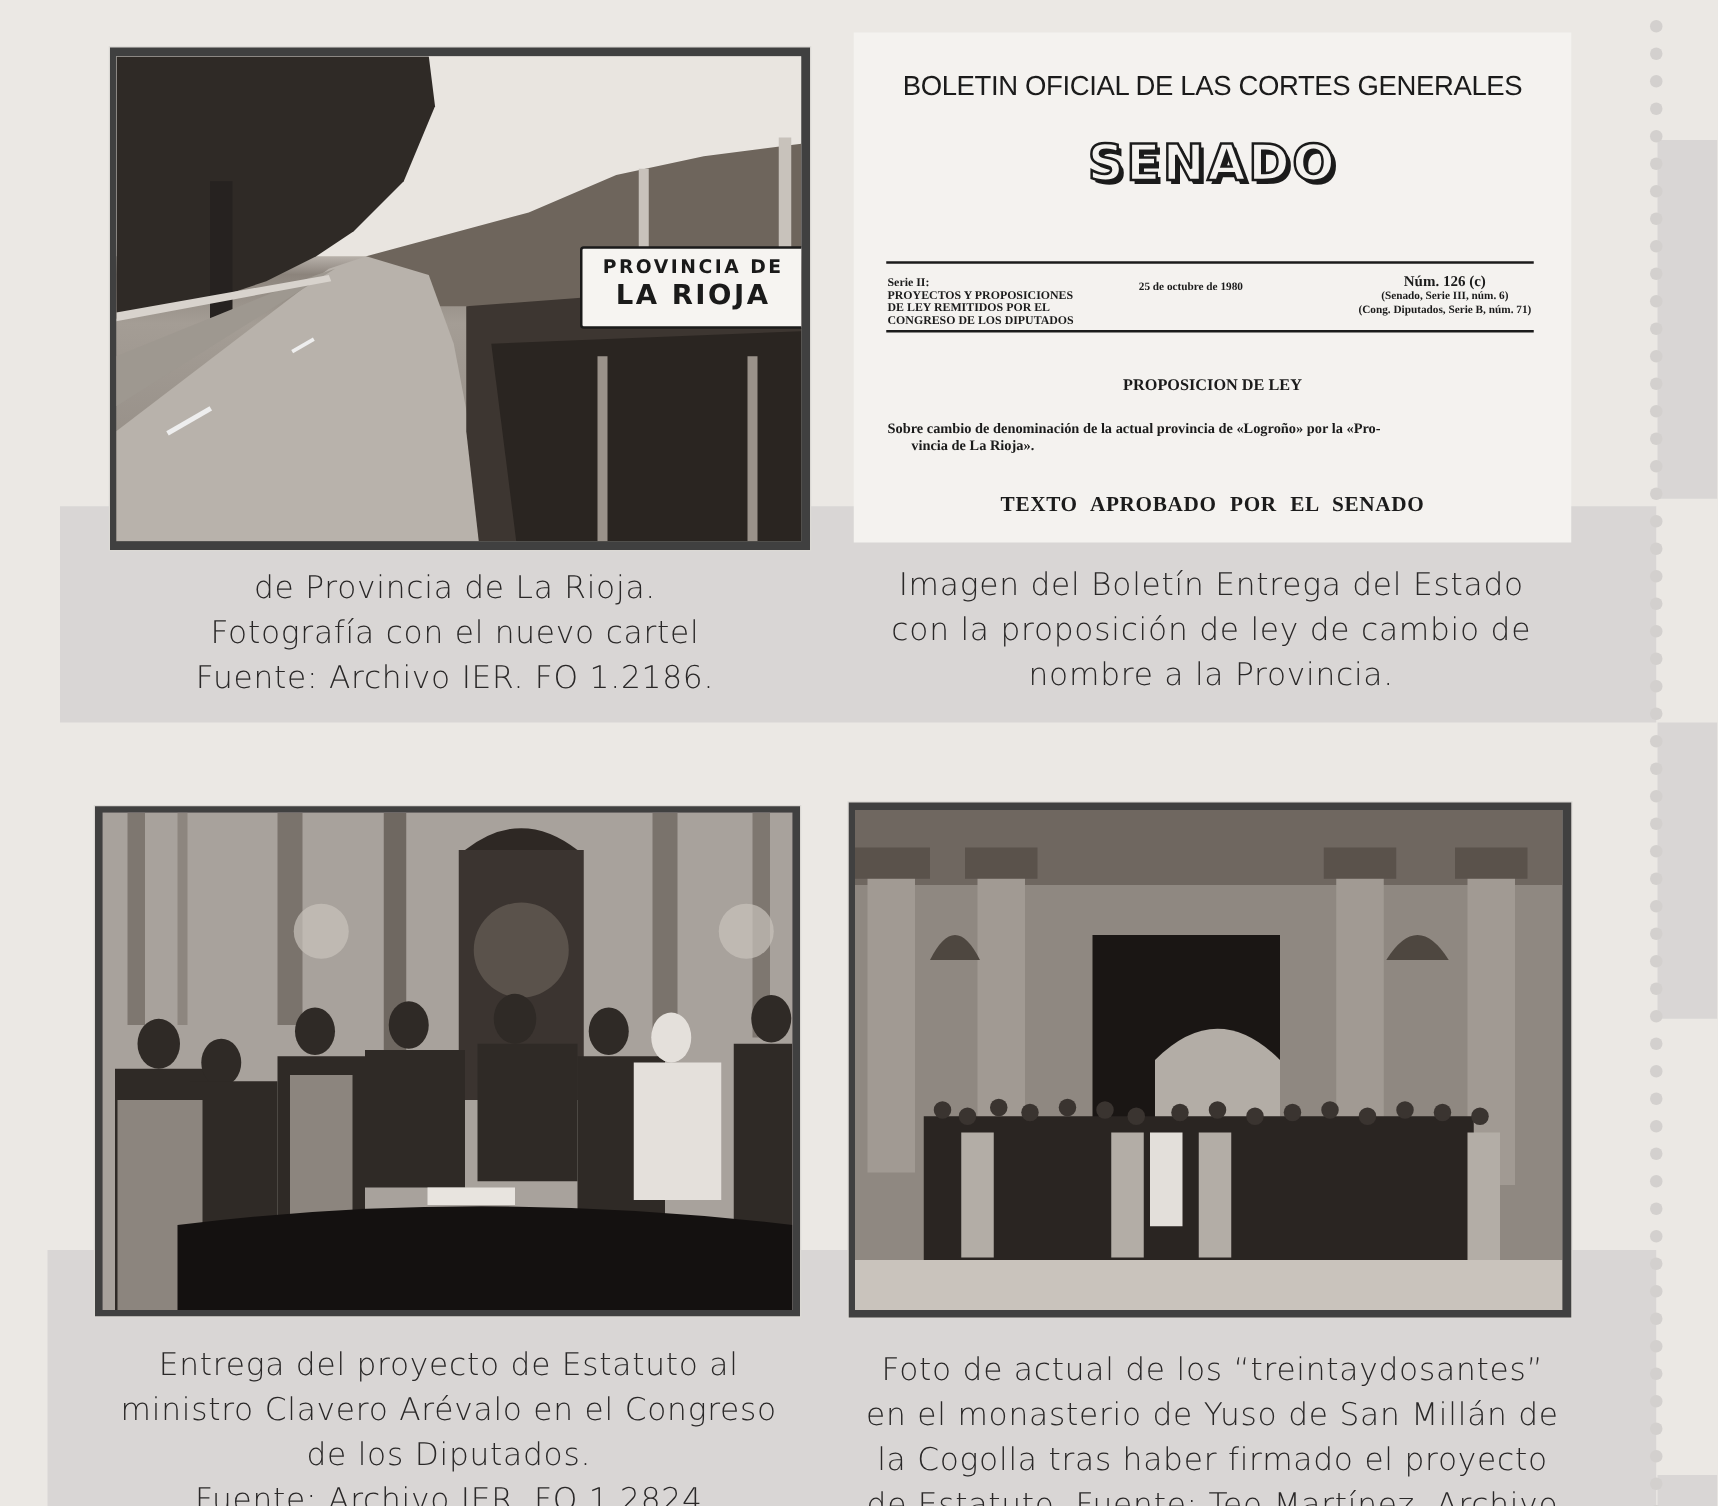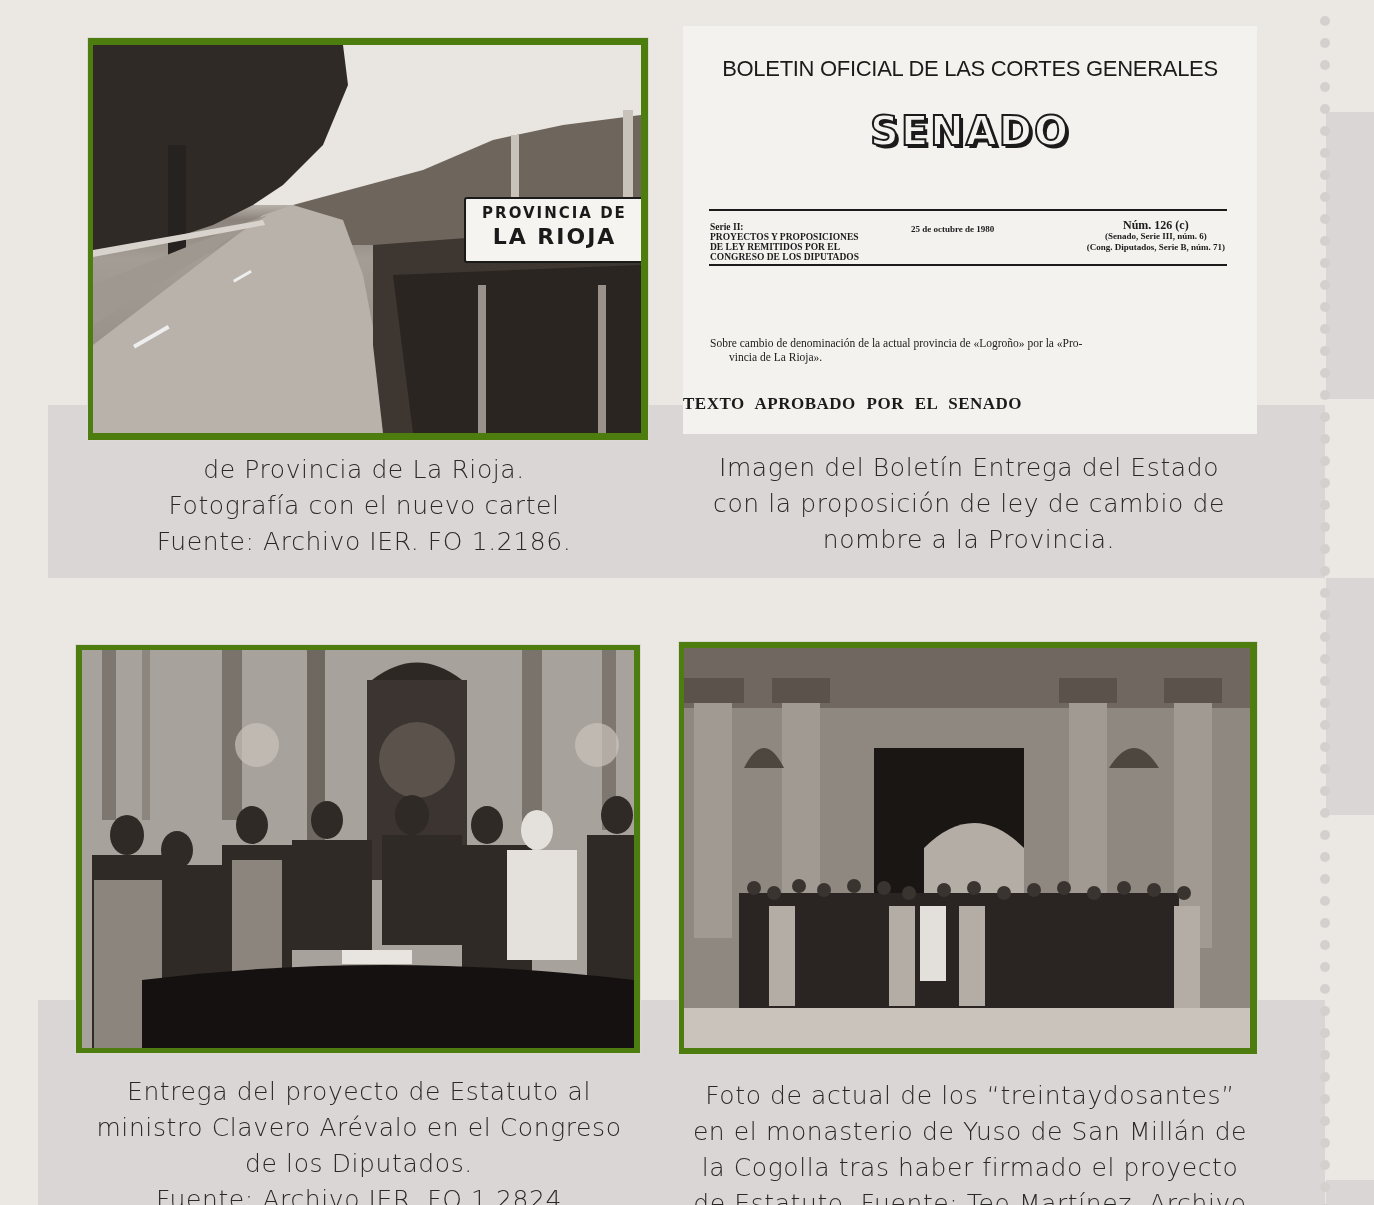"PROVINCIA DE" .frame { background: #4d7c0f -> #404040 }
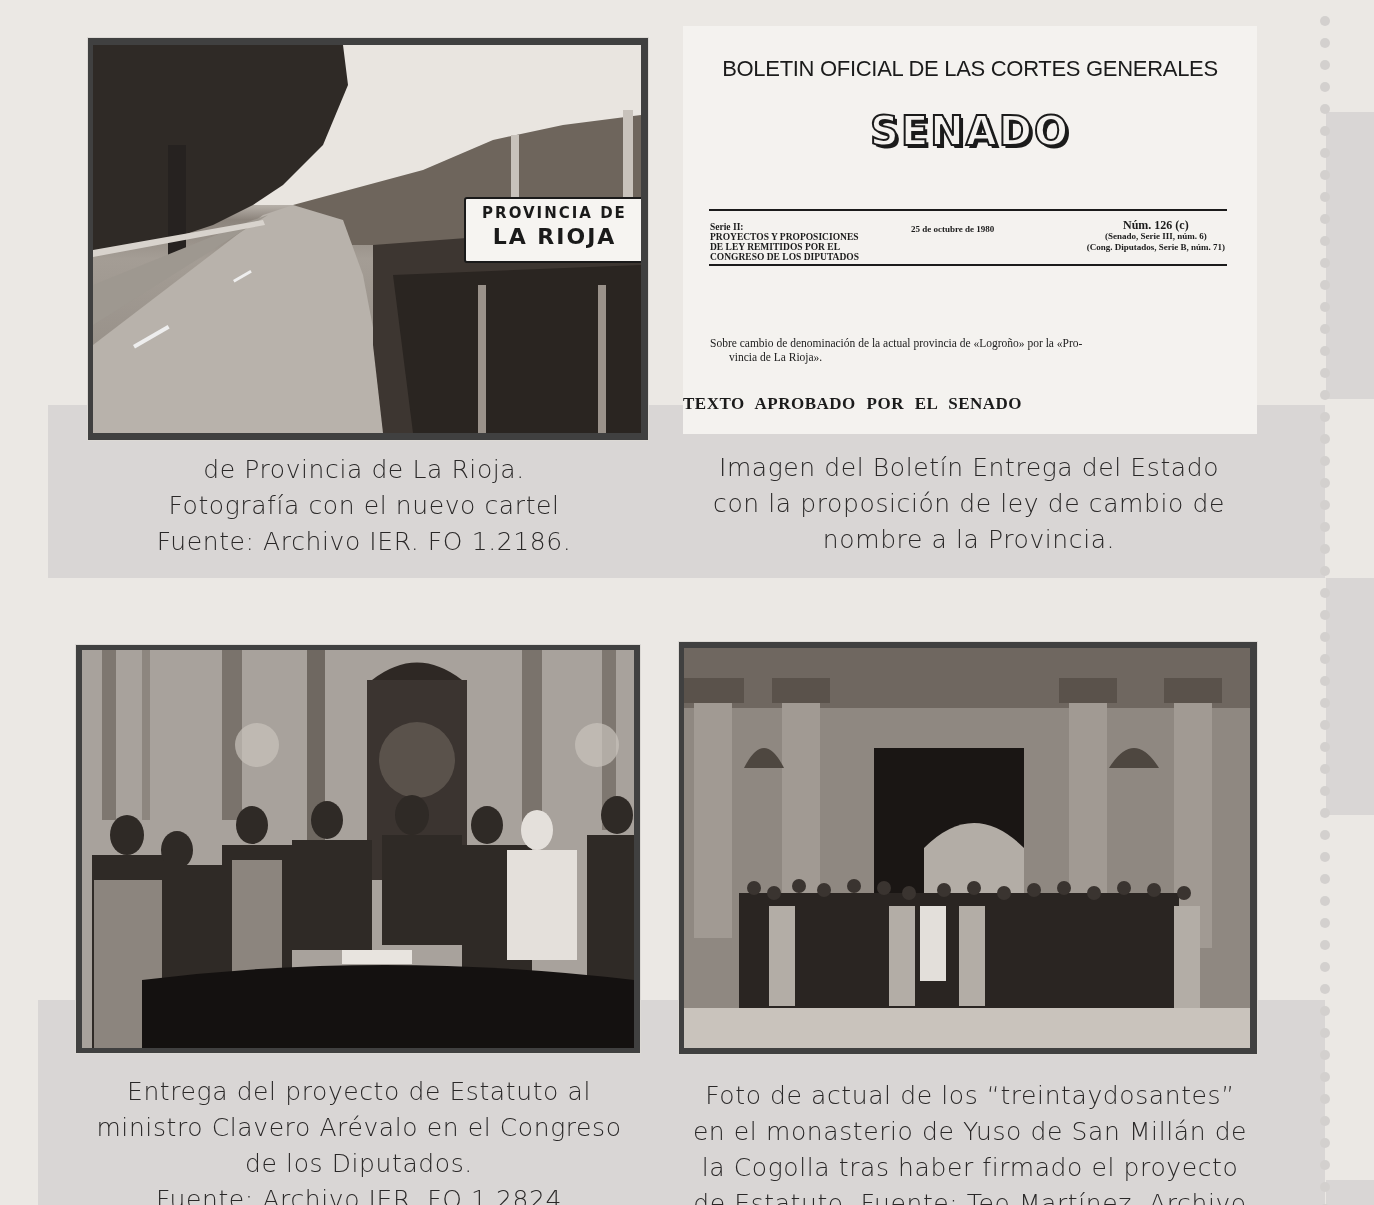"PROPOSICION DE LEY" div.prop { html: none -> <div>PROPOSICION DE LEY</div> }
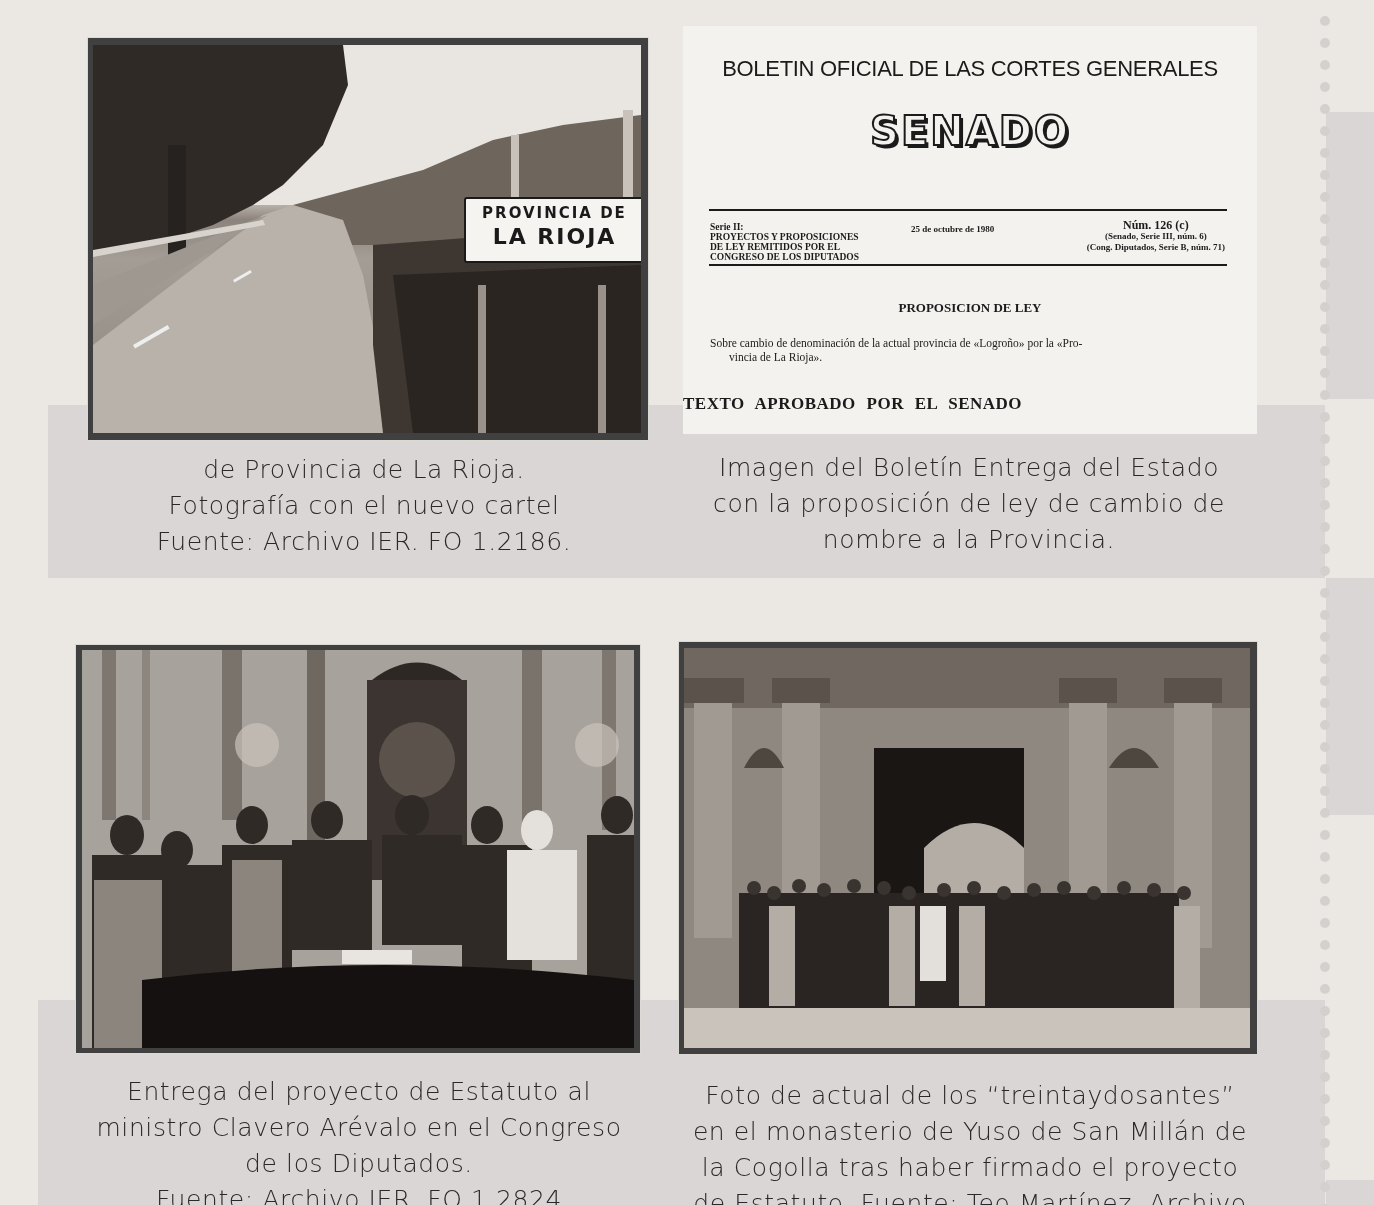"Sobre cambio de denominación de" .doc .sobre { font-weight: normal -> bold }
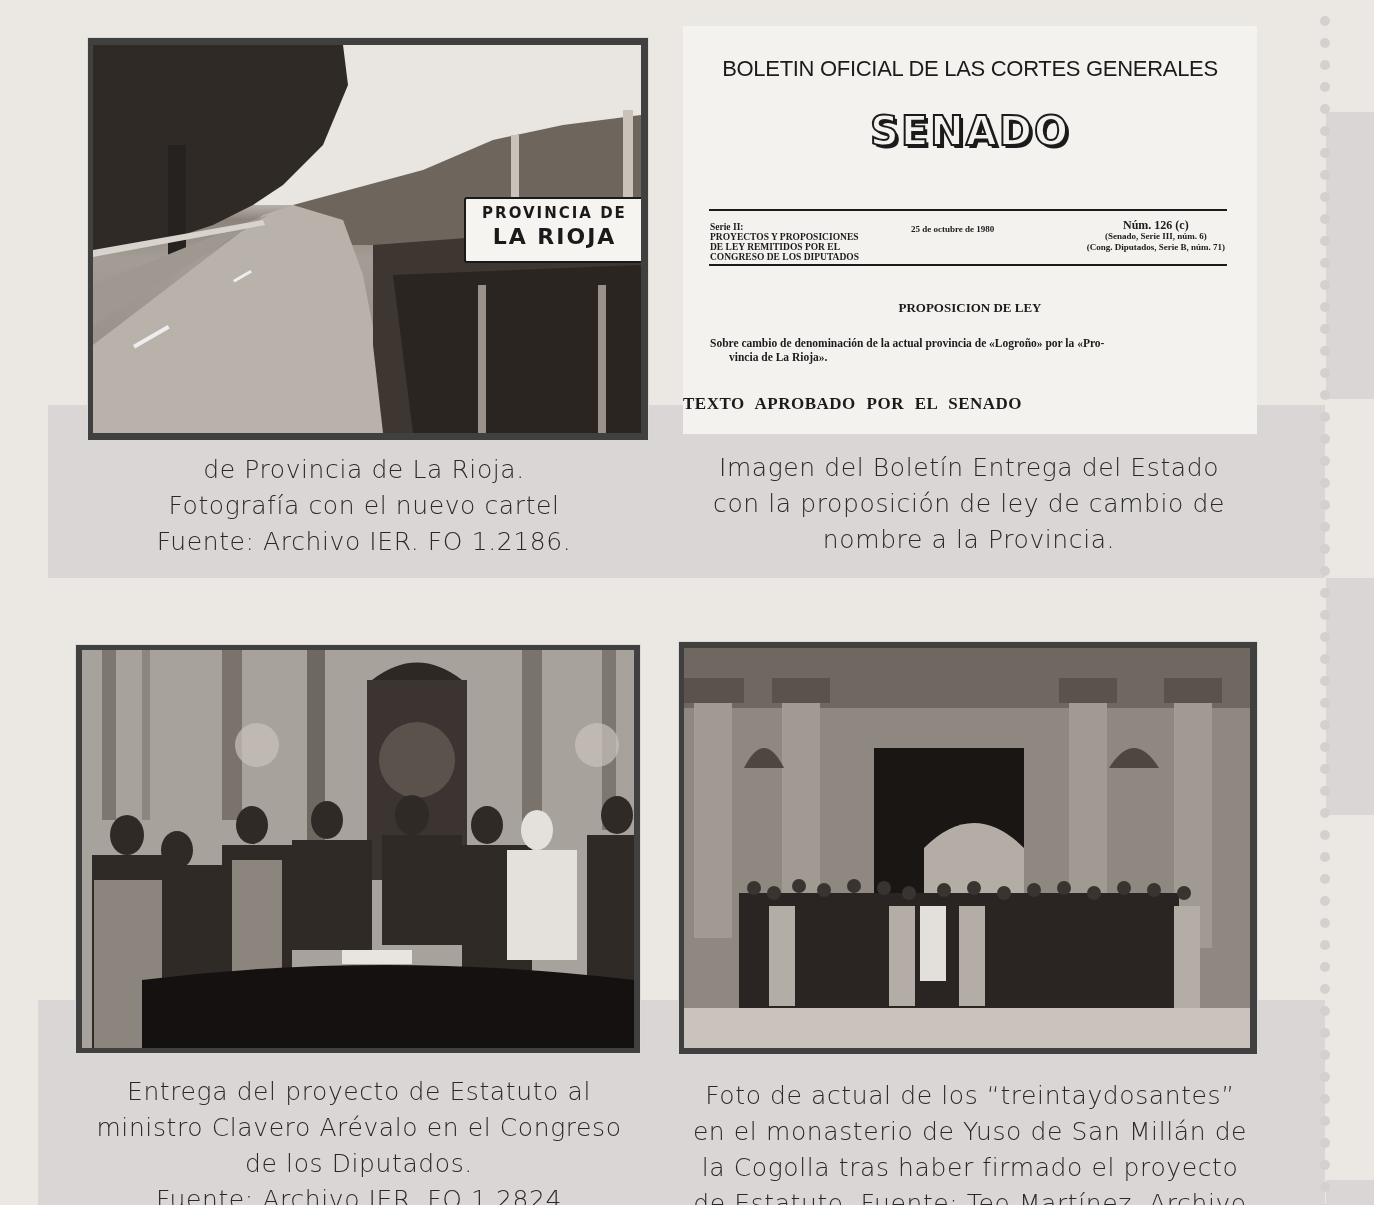"TEXTO APROBADO POR EL SENADO" .doc .texto { text-align: left -> center }
